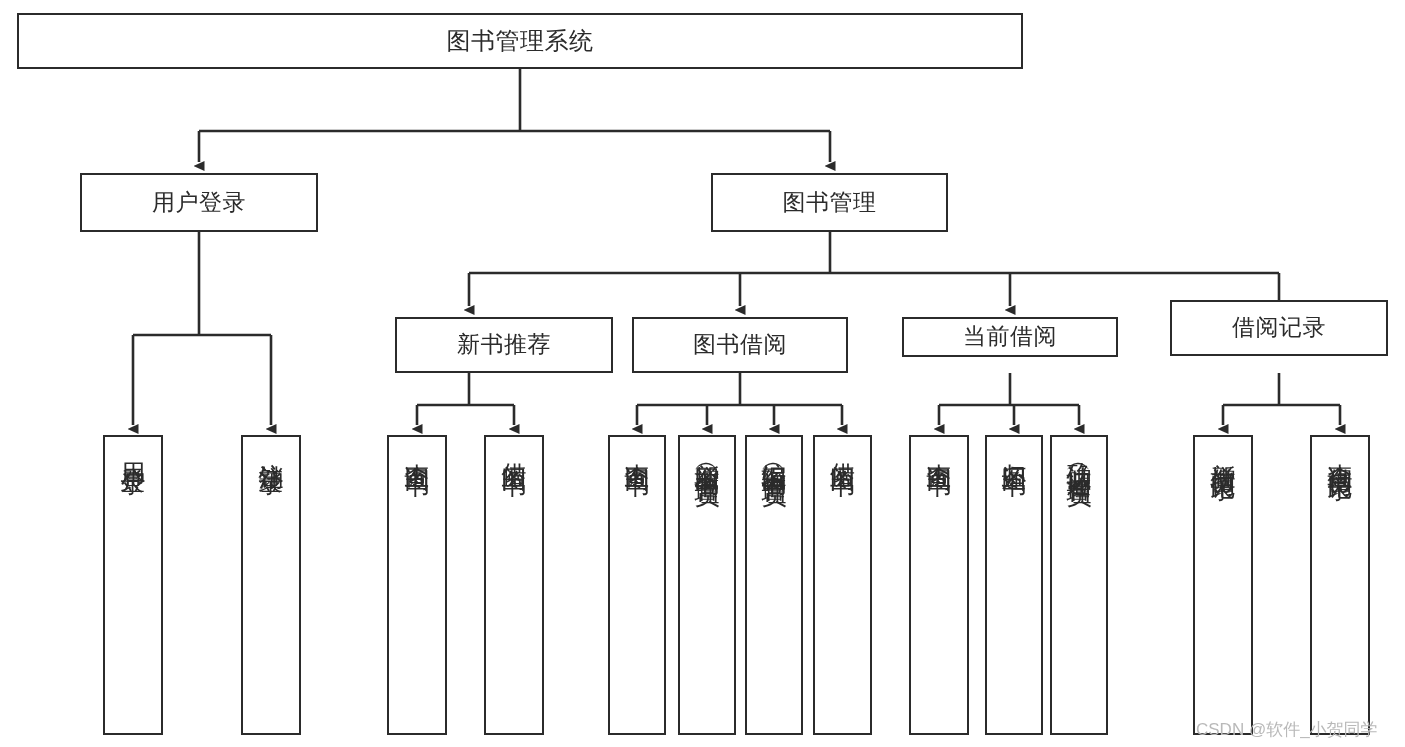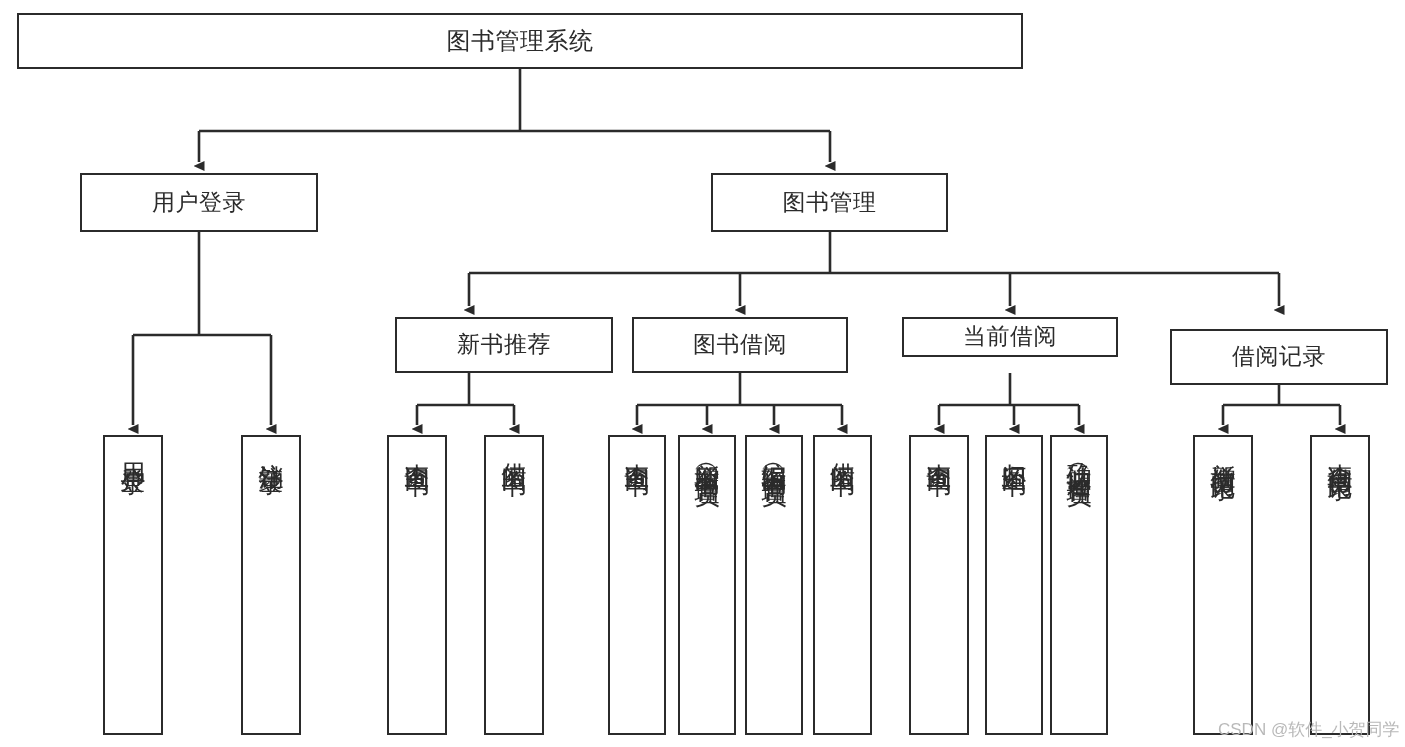"借阅记录" div.node { top: 329px -> 300px }
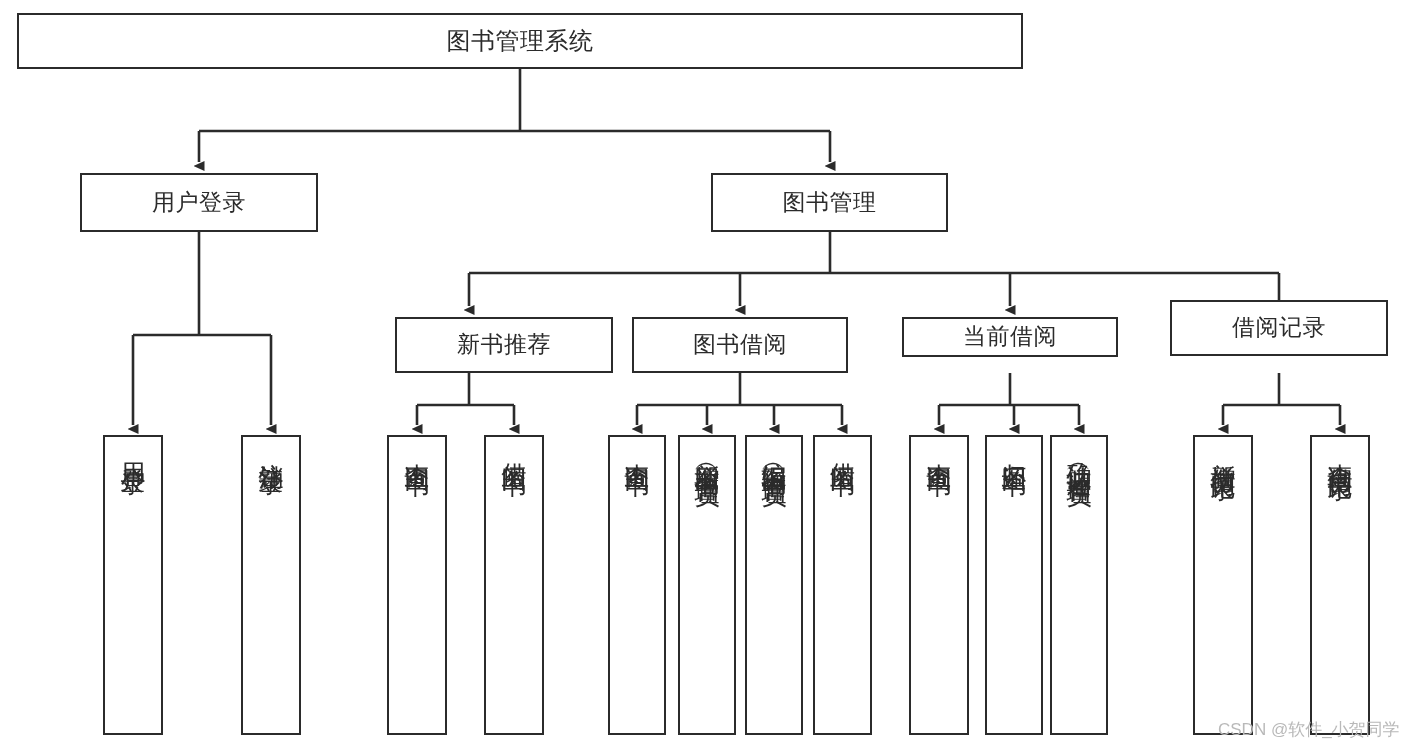"CSDN @软件_小贺同学" div.watermark { margin-left: 22px -> none }
